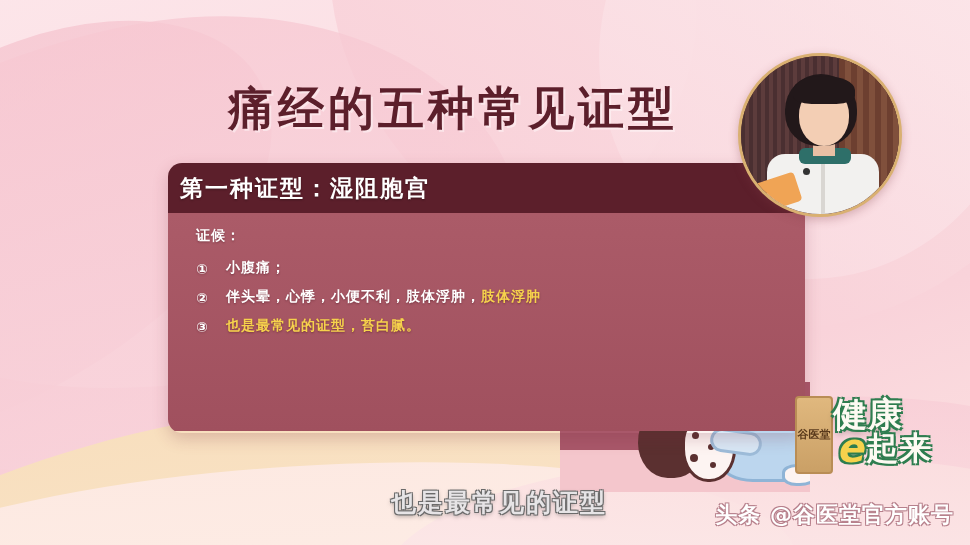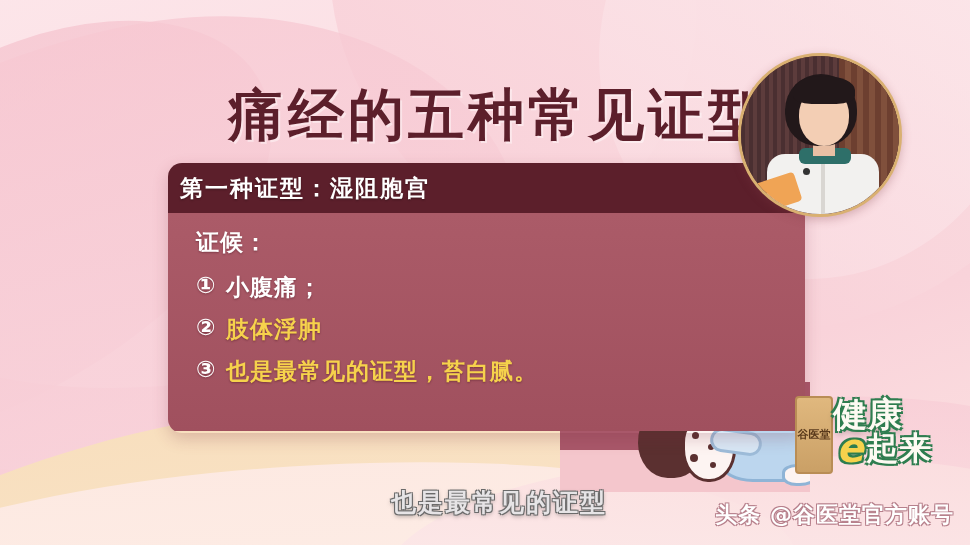"痛经的五种常见证型" #page-title { font-size: 56px -> 46px }
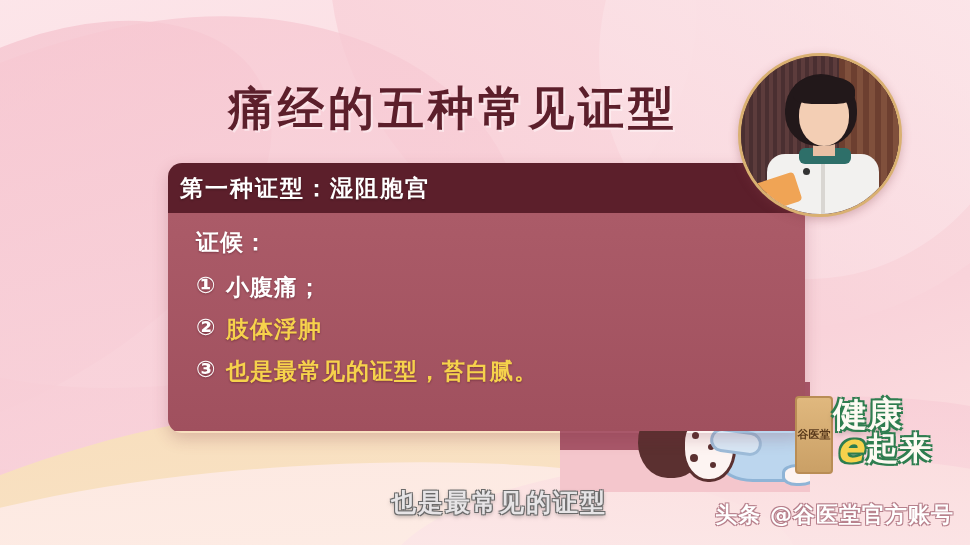"证候：" .line { align-items: flex-start -> flex-end; font-size: 23px -> 14px }
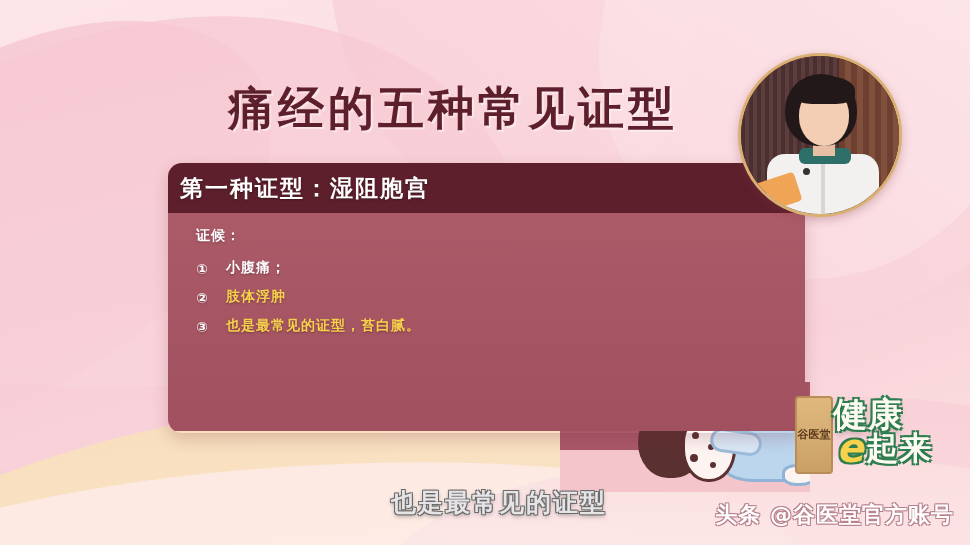"伴头晕，心悸，小便不利，肢体浮肿，" span.txt { html: none -> <span>伴头晕，心悸，小便不利，肢体浮肿，</span> }
